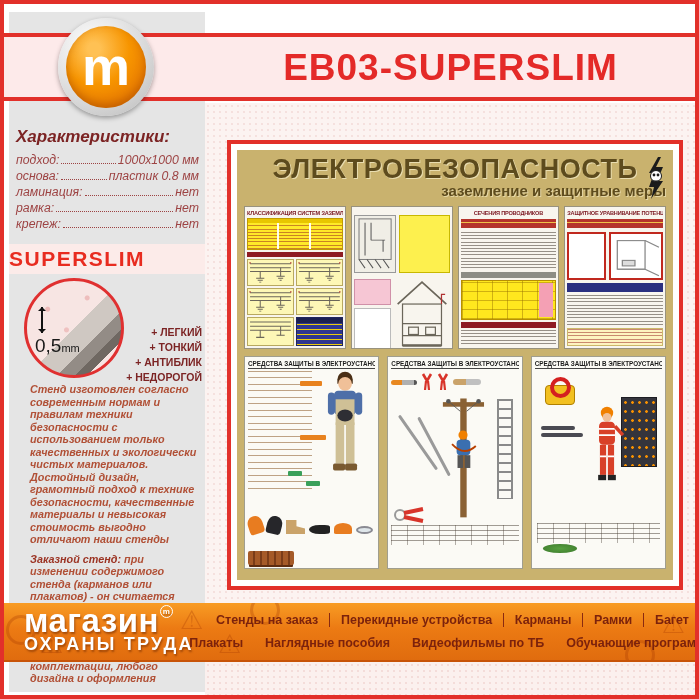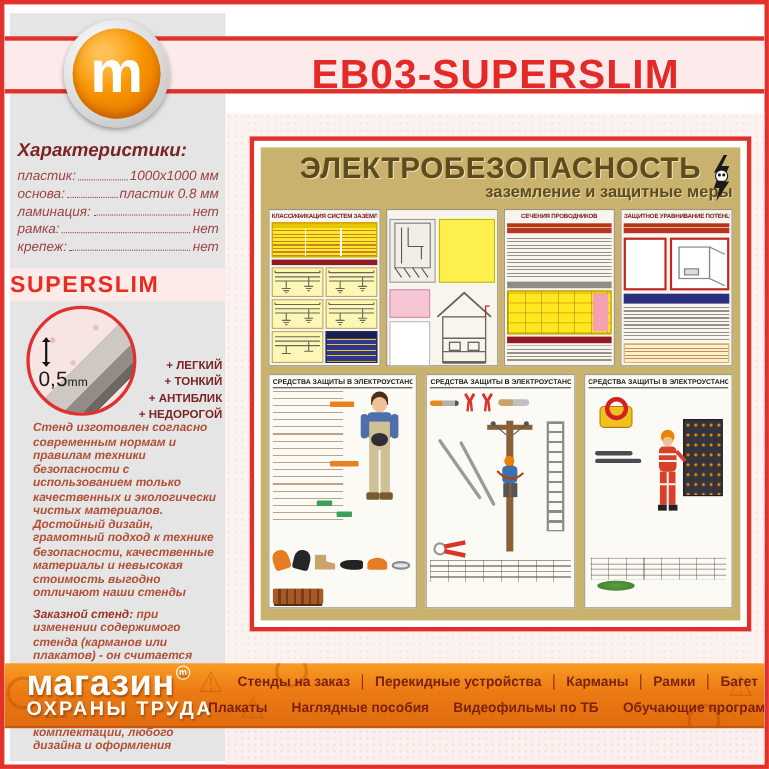"ЕВ03-SUPERSLIM" .banner { height: 52px -> 68px }
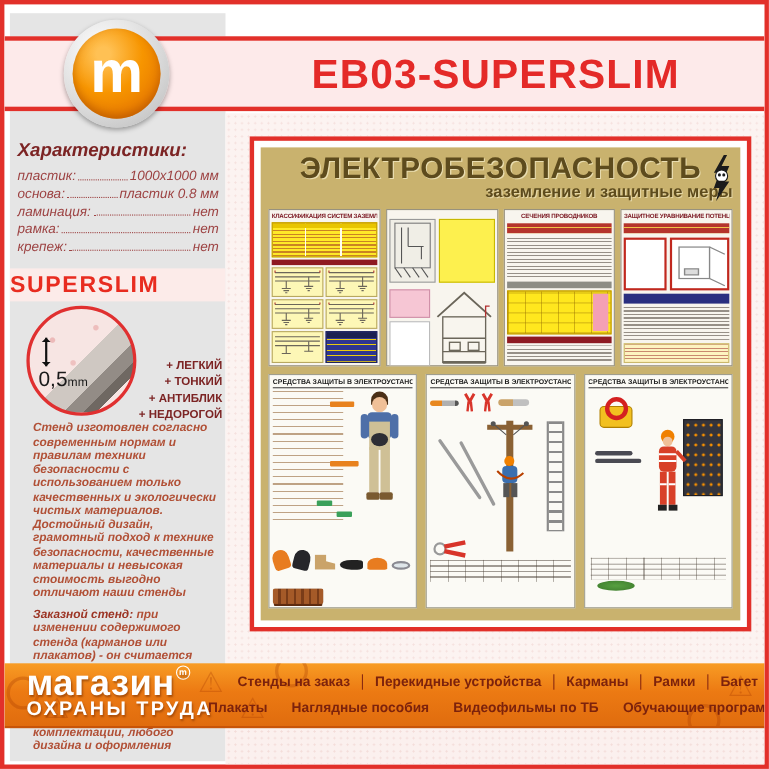"пластик:" span { text: пластик -> подход }
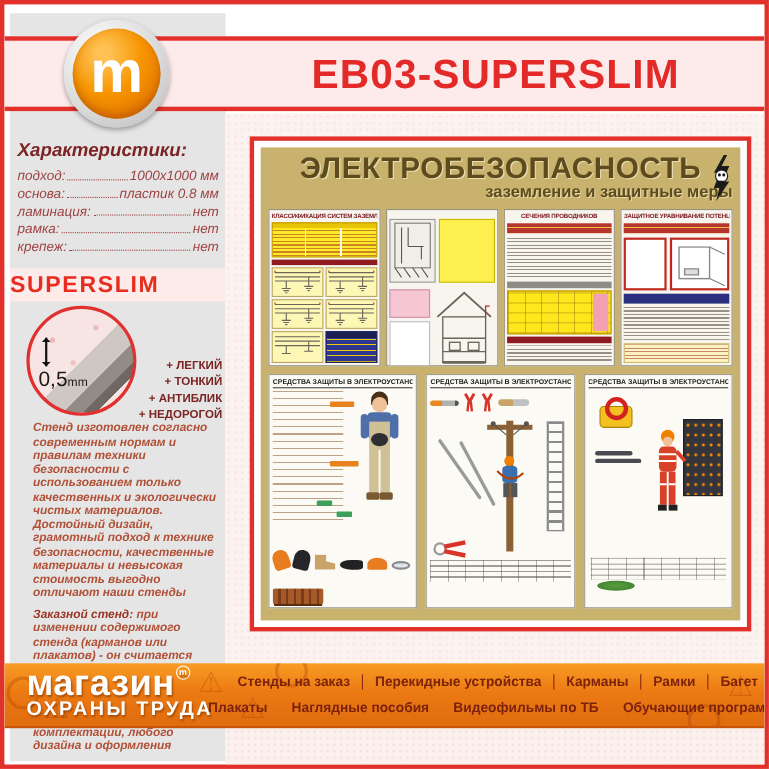"ЭЛЕКТРОБЕЗОПАСНОСТЬ" .poster { top: 120px -> 136px }
